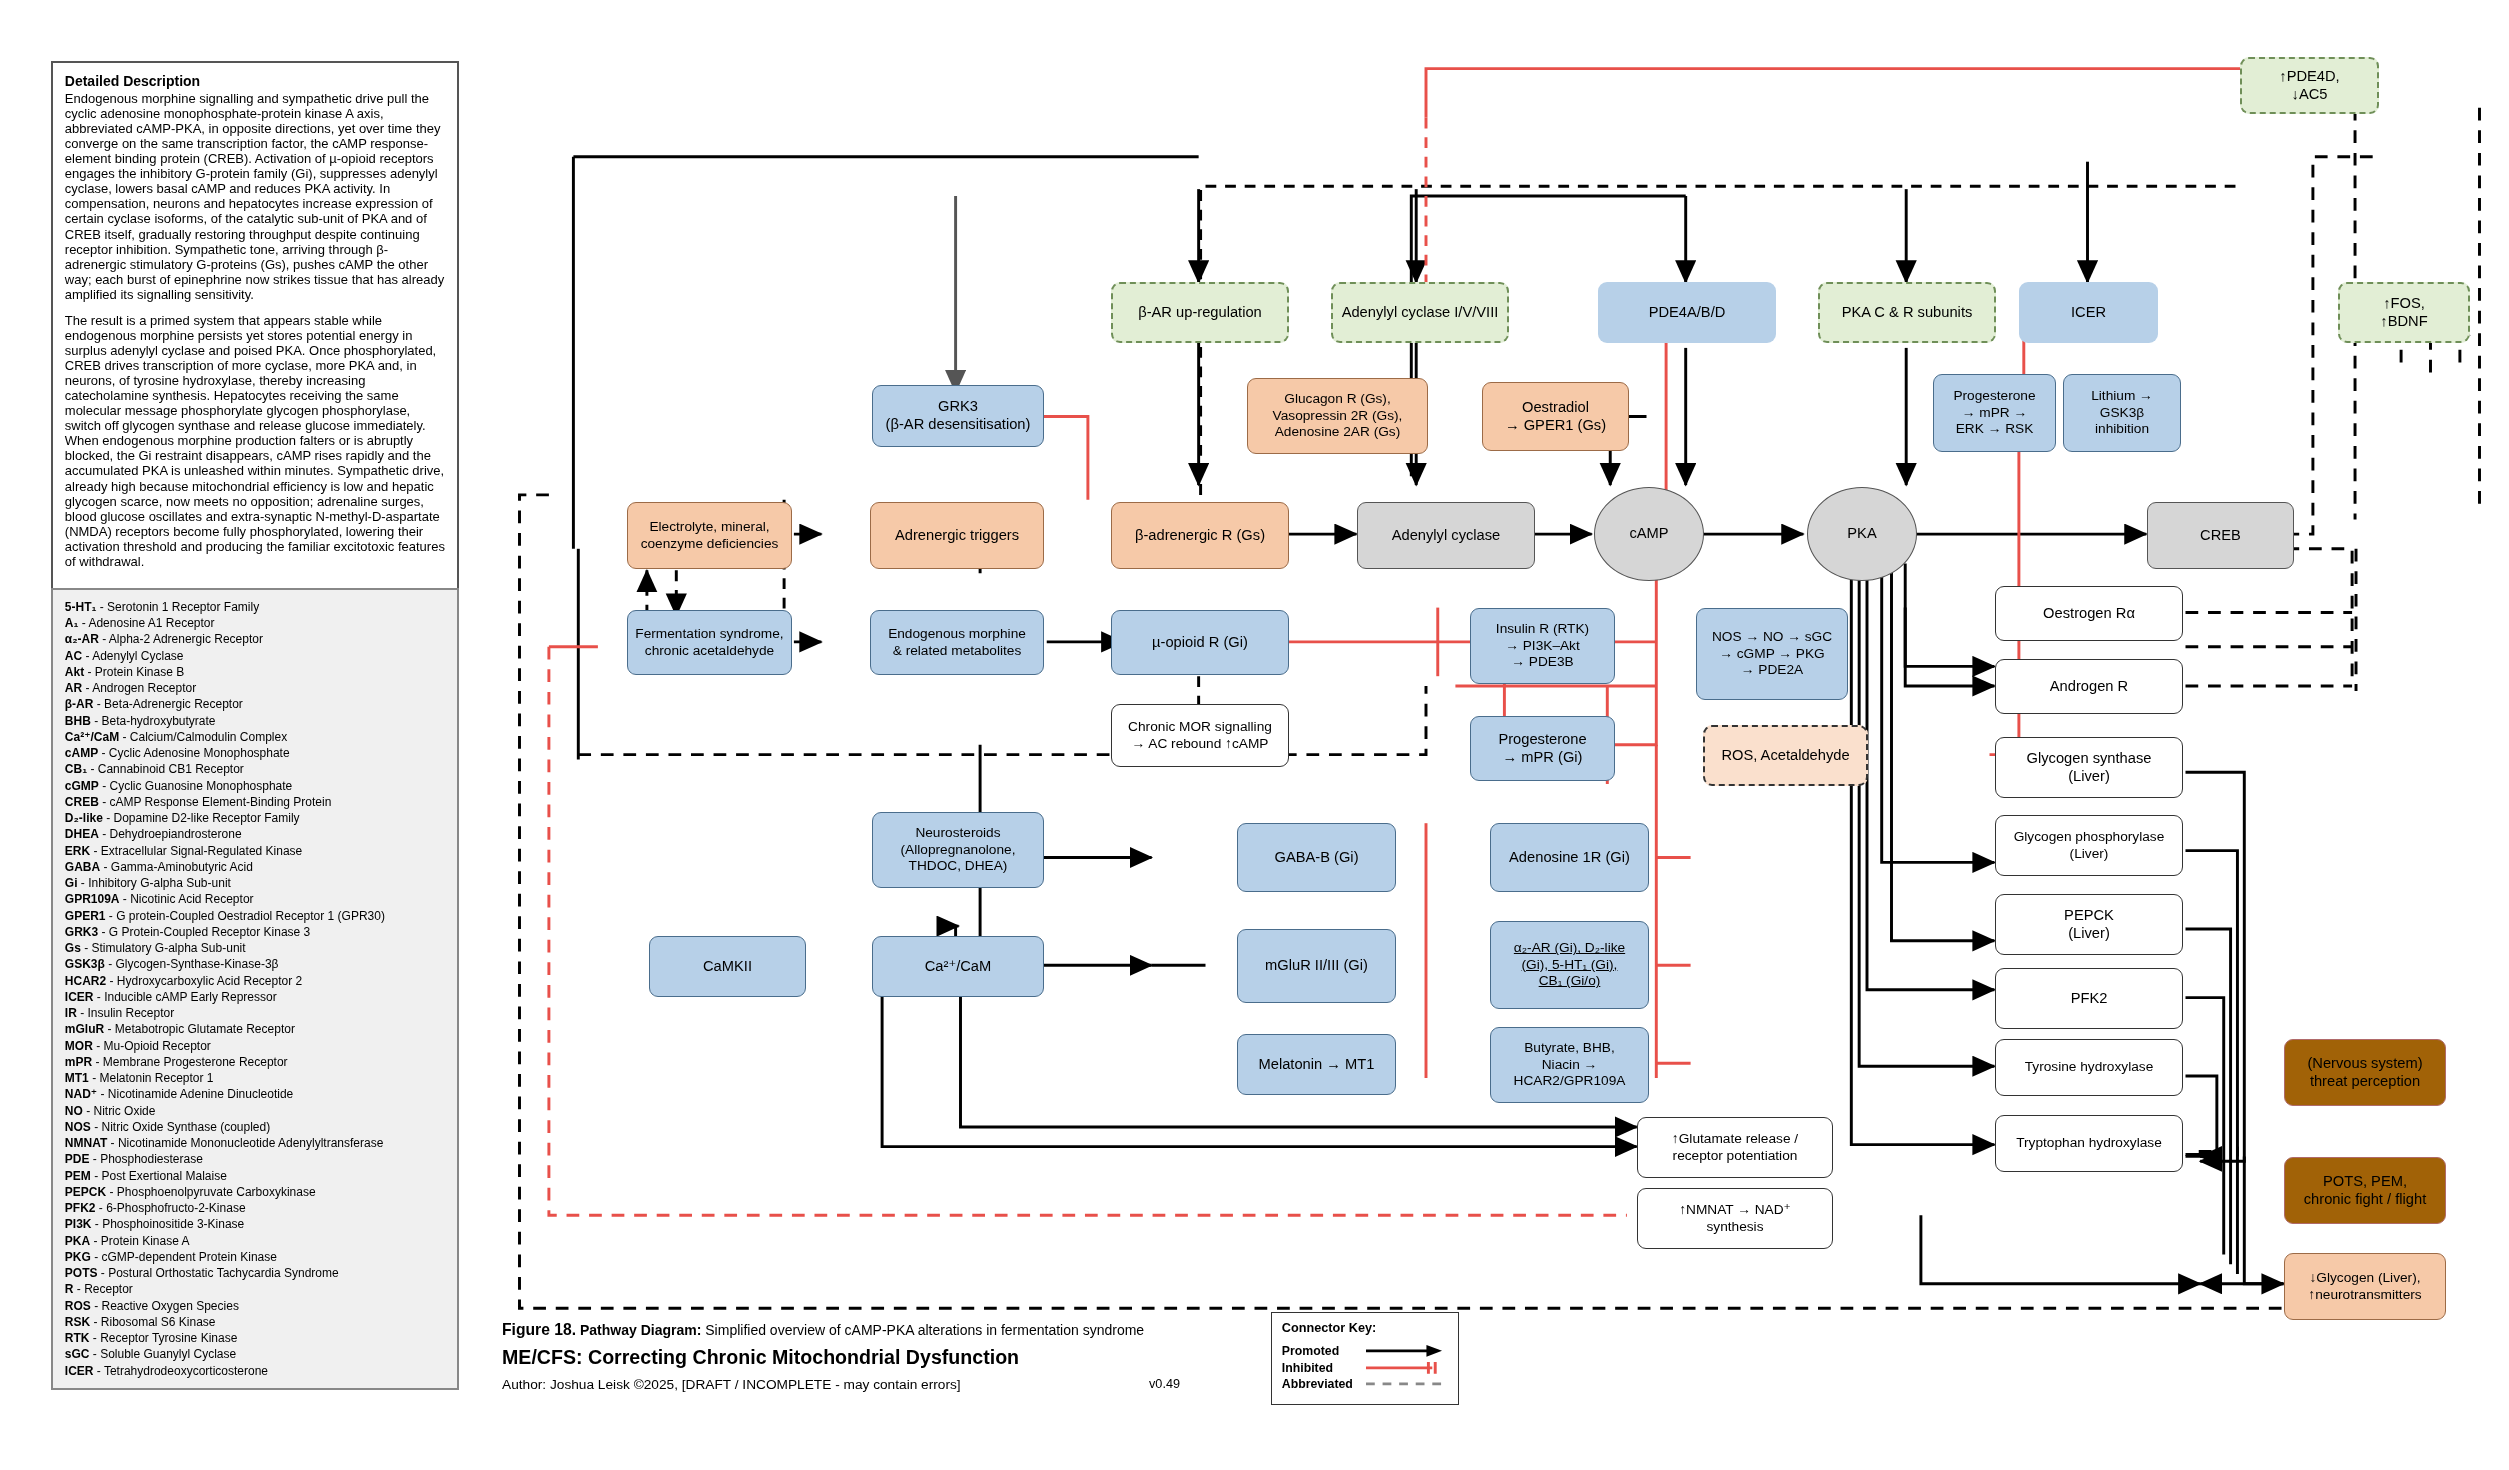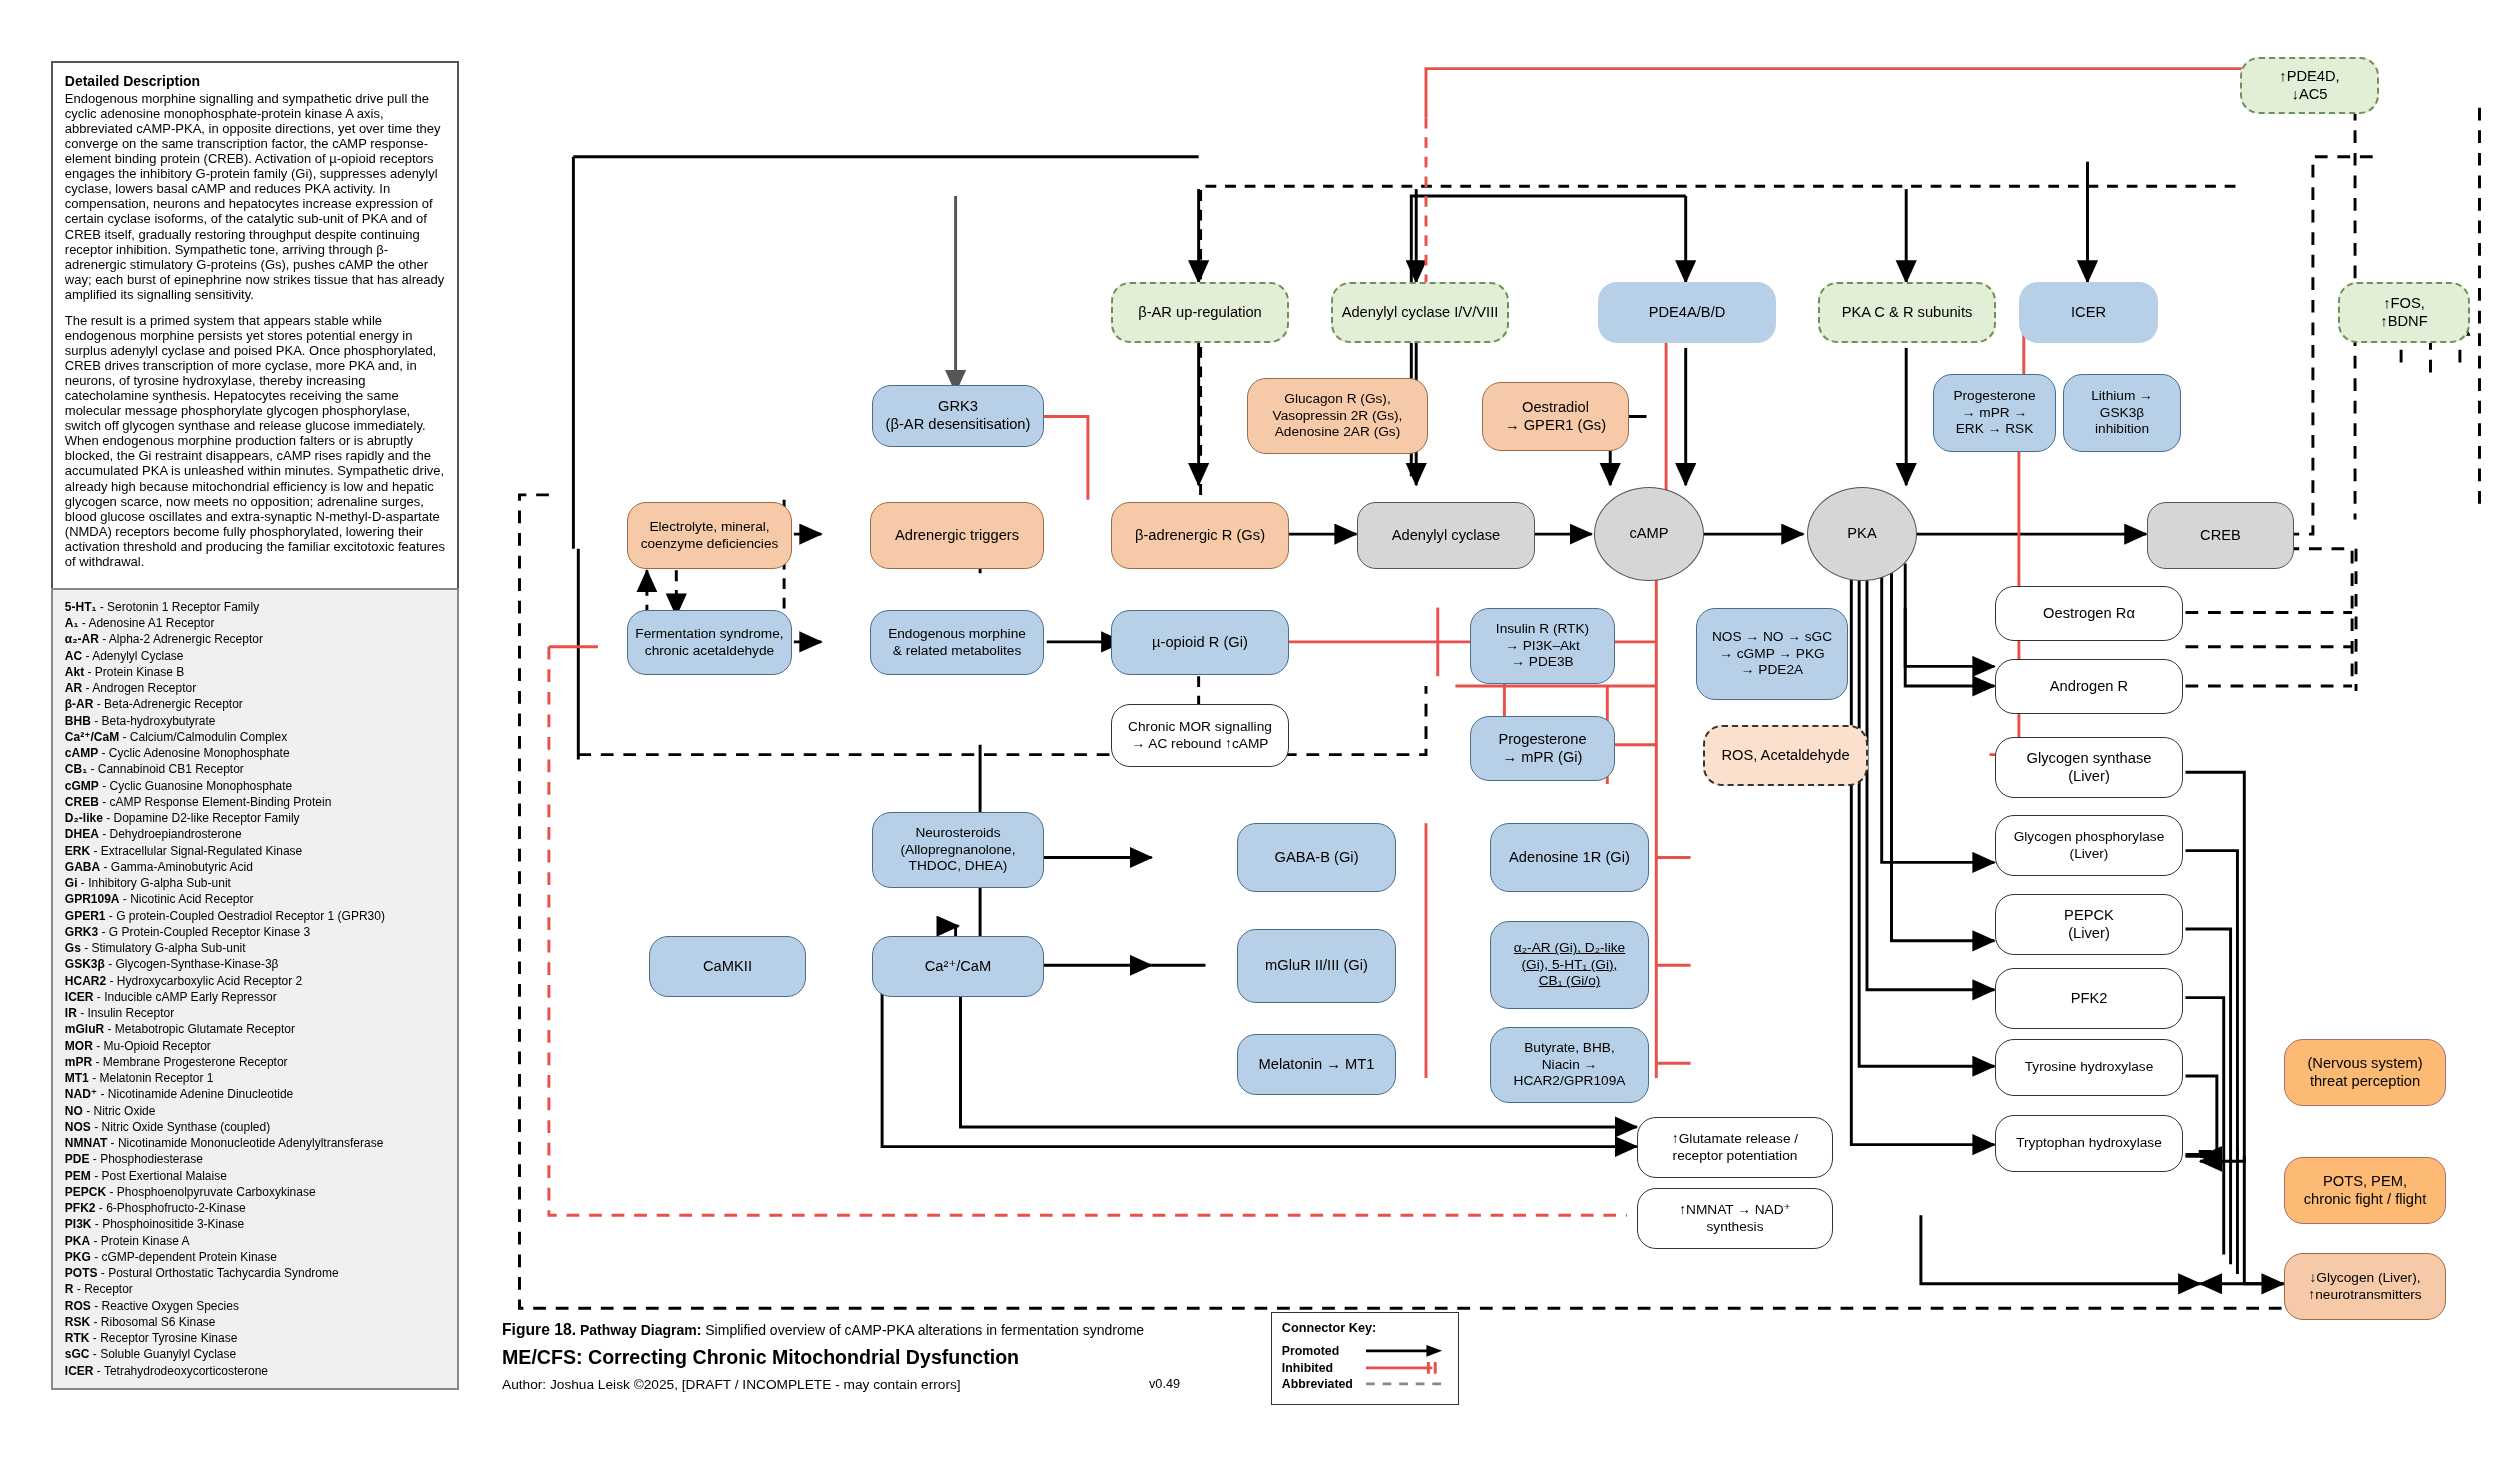"↑PDE4D," .node { border-radius: 19px -> 9px }
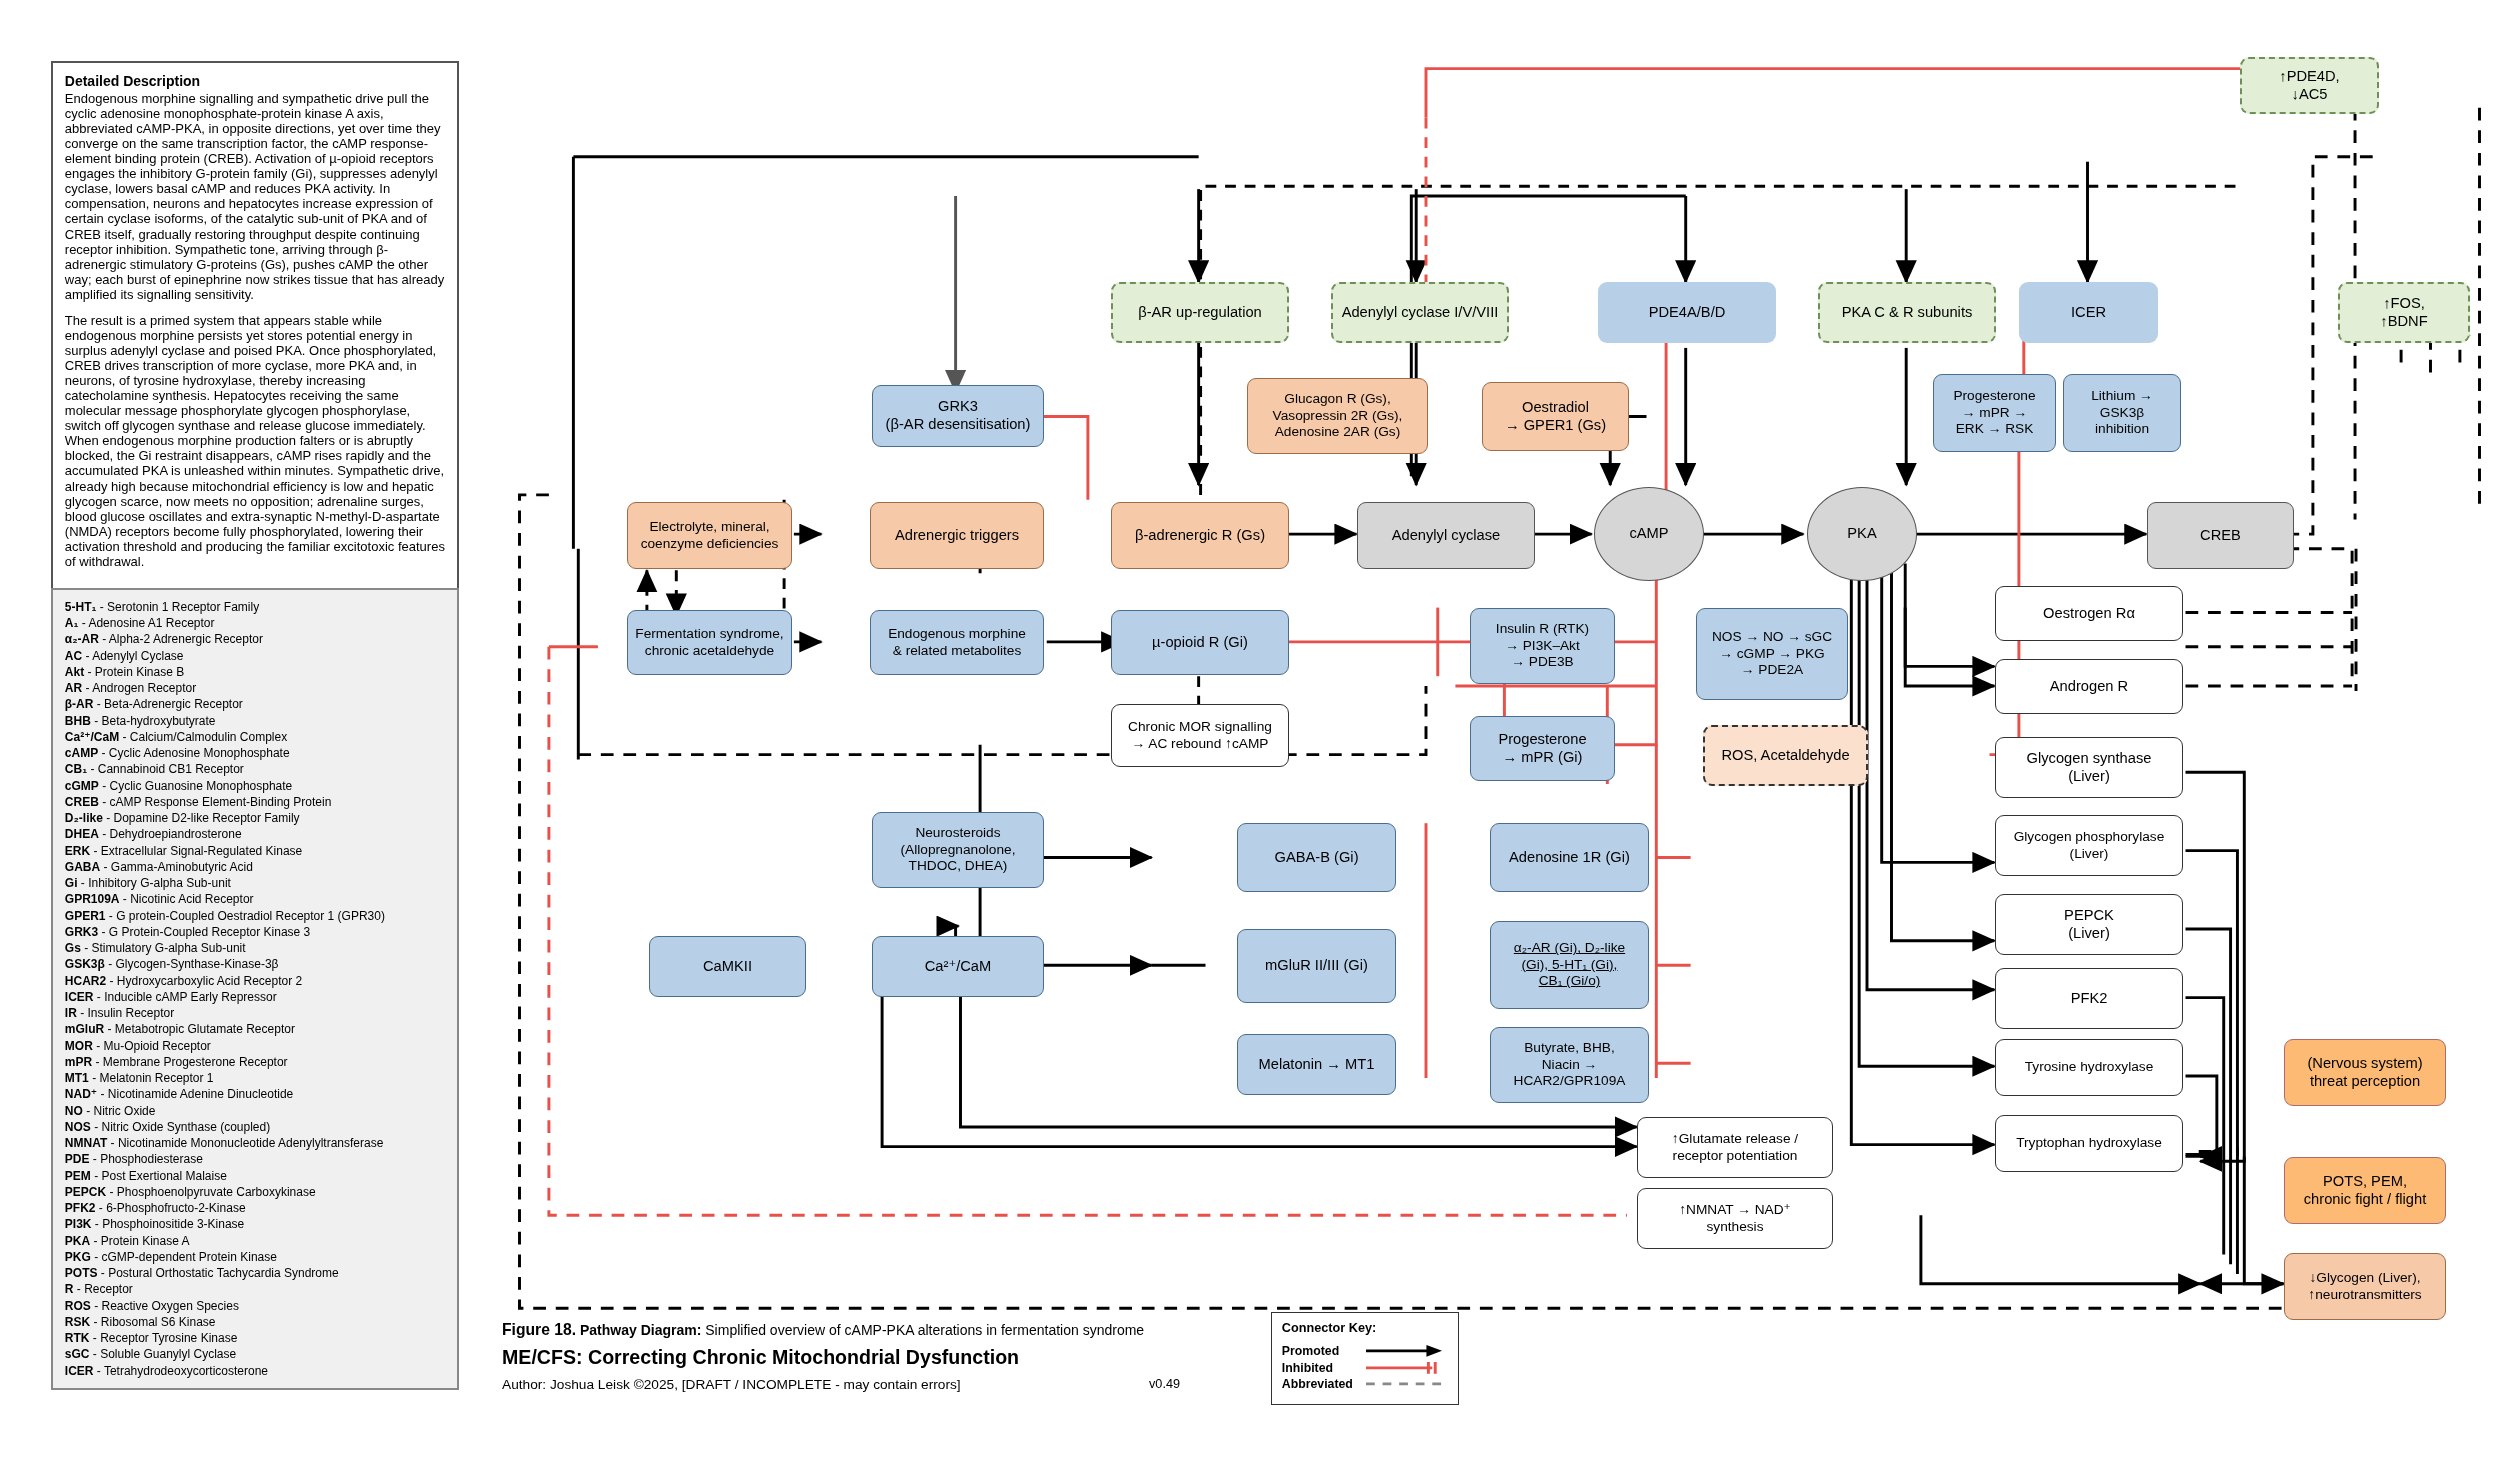"(Nervous system)" .pink { background: #fdba74 -> #a16207 }
